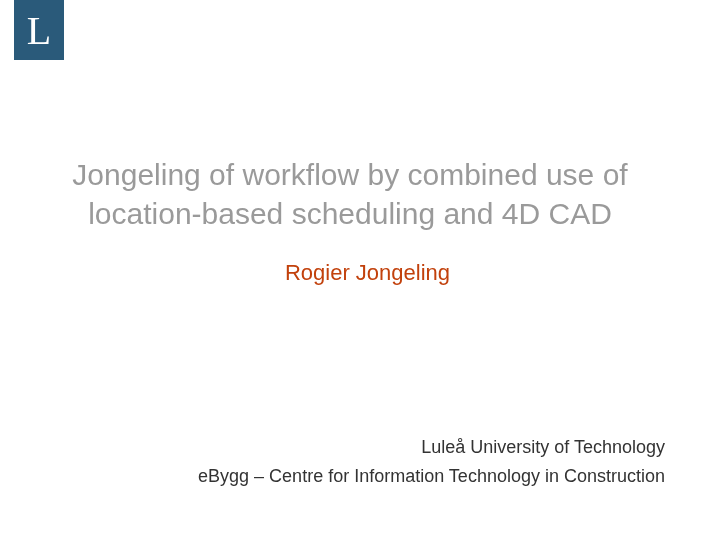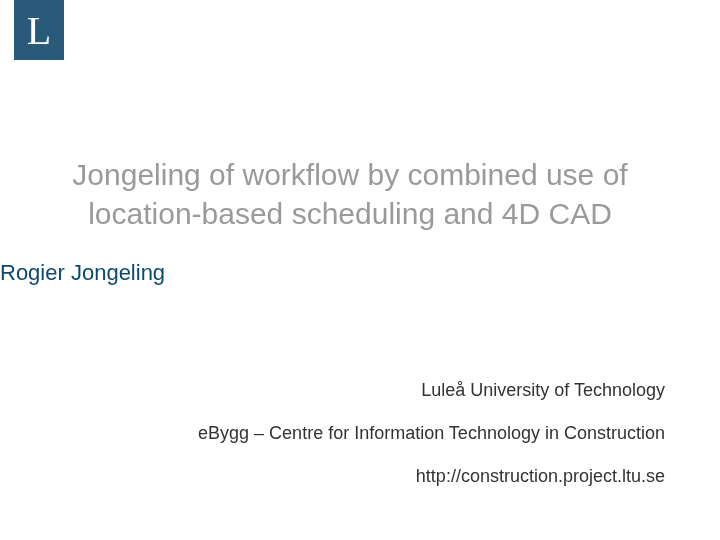"Rogier Jongeling" .author { color: #0c4a6e -> #c2410c; left: 0 -> 15px; text-align: none -> center }
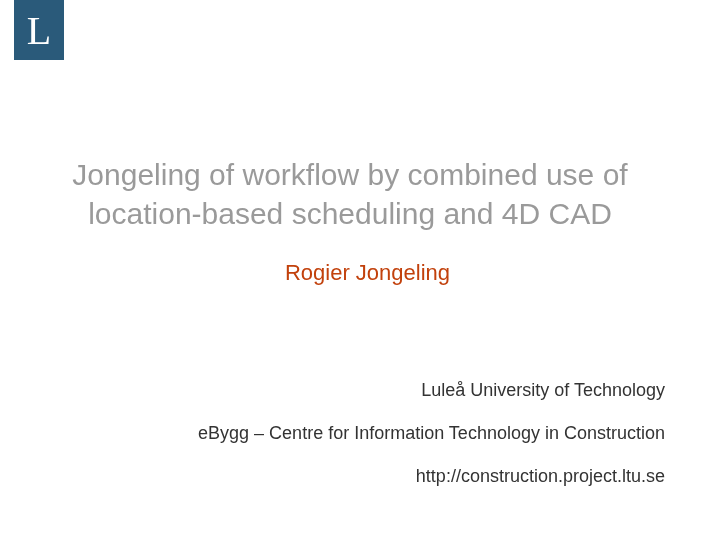"Luleå University of Technology" .affiliation div { margin-top: 16px -> 2px }
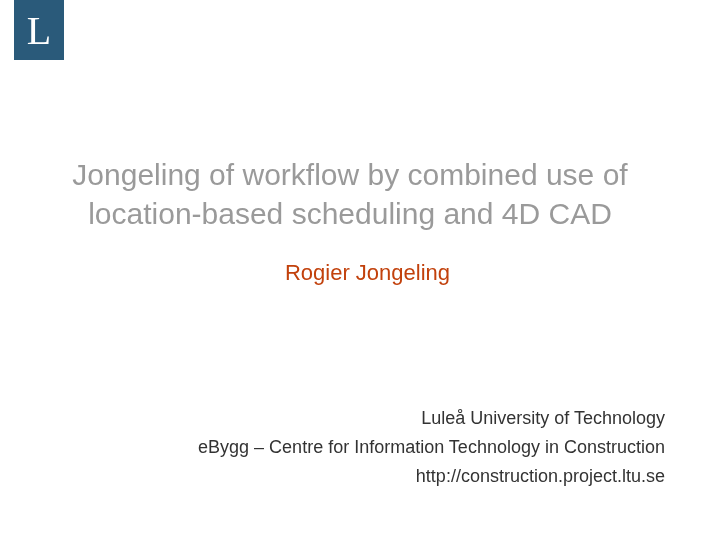"http://construction.project.ltu.se" div { html: <div>http://construction.project.ltu.se</div> -> none }
